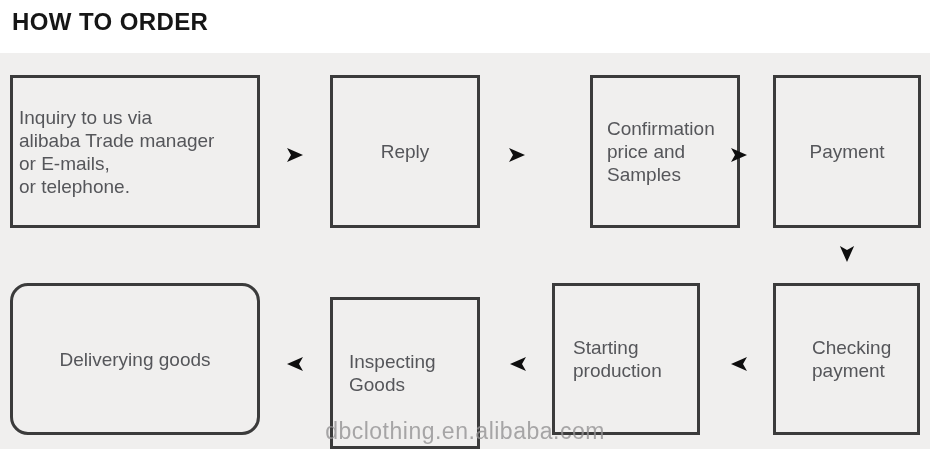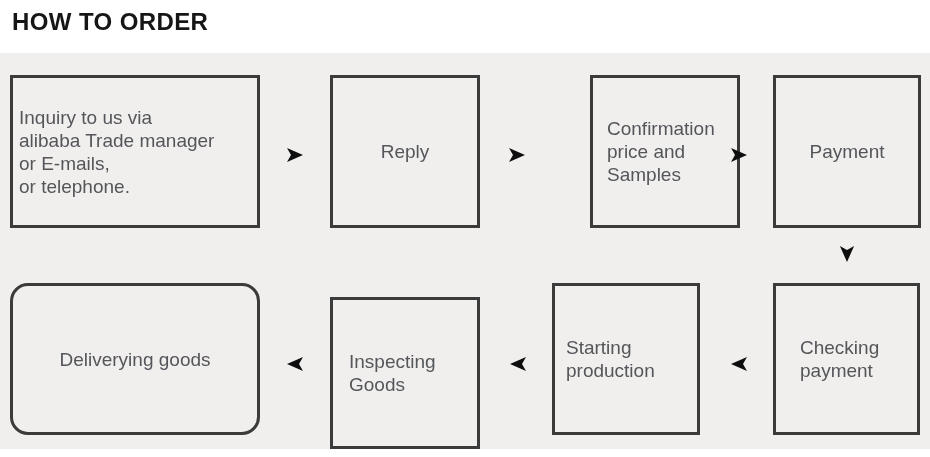"Starting" .step-starting { padding-left: 11px -> 18px }
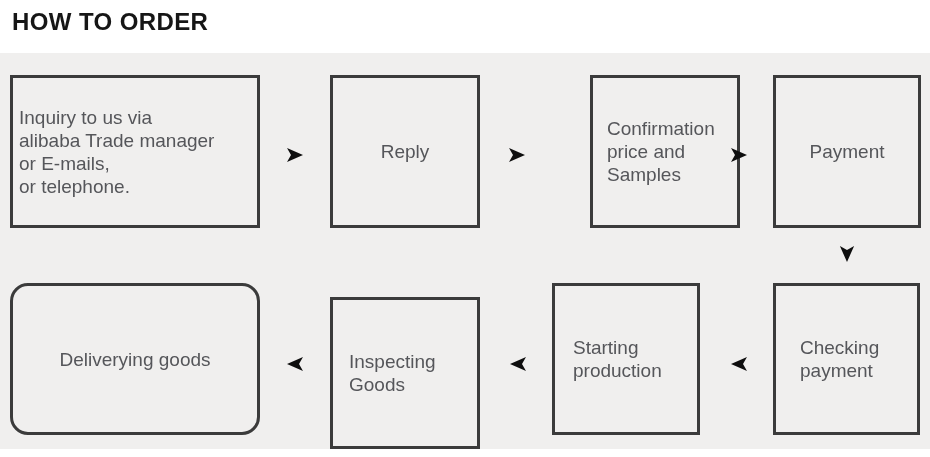"Checking" .step-checking { padding-left: 24px -> 36px }
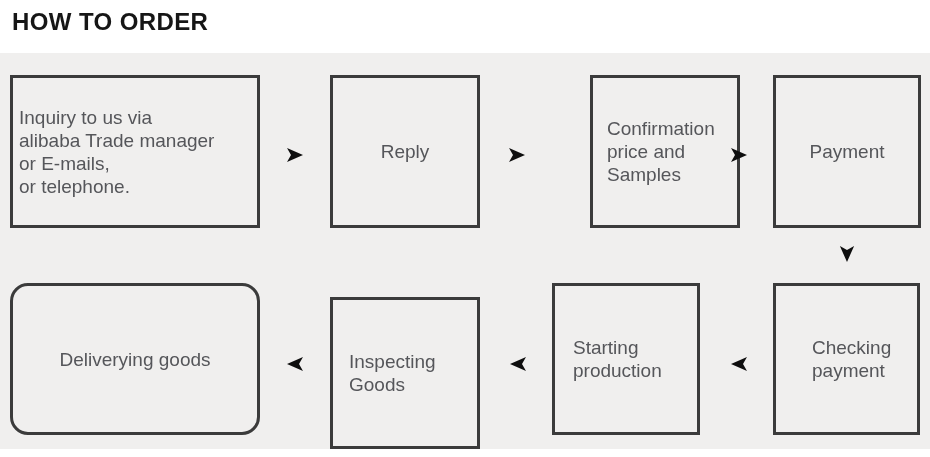"dbclothing.en.alibaba.com" div.watermark { html: none -> <div>dbclothing.en.alibaba.com</div> }
